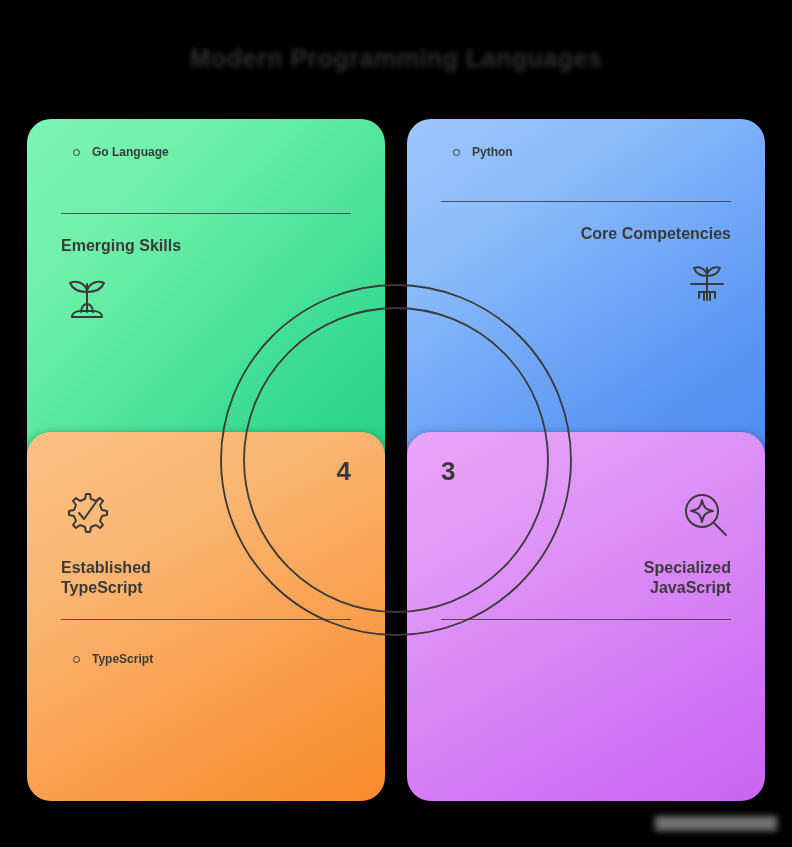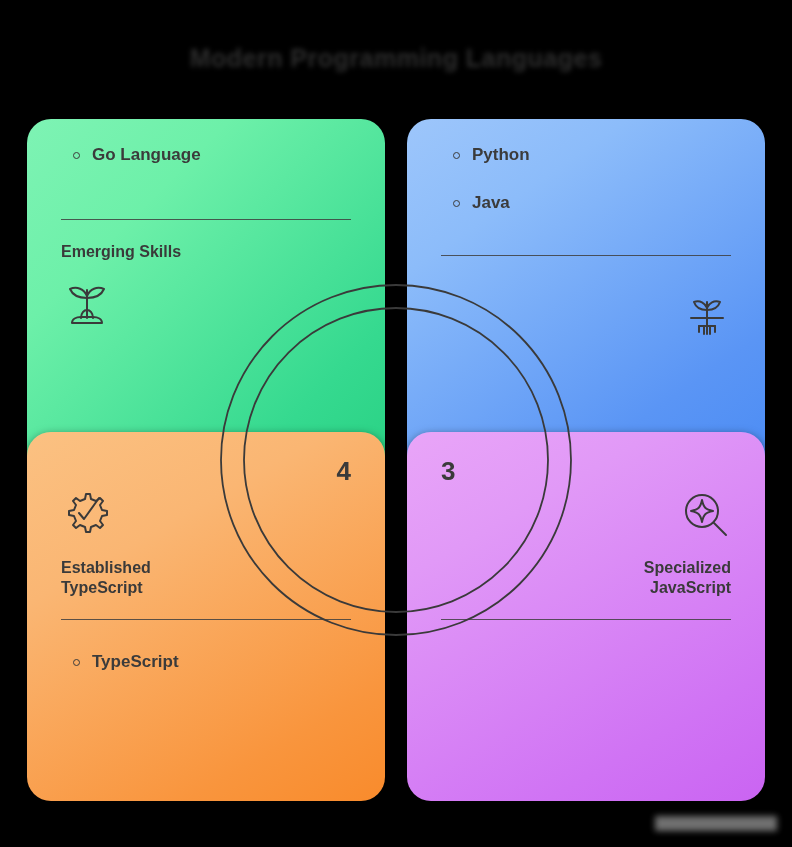"Go Language" .list-item { font-size: 17px -> 12px }
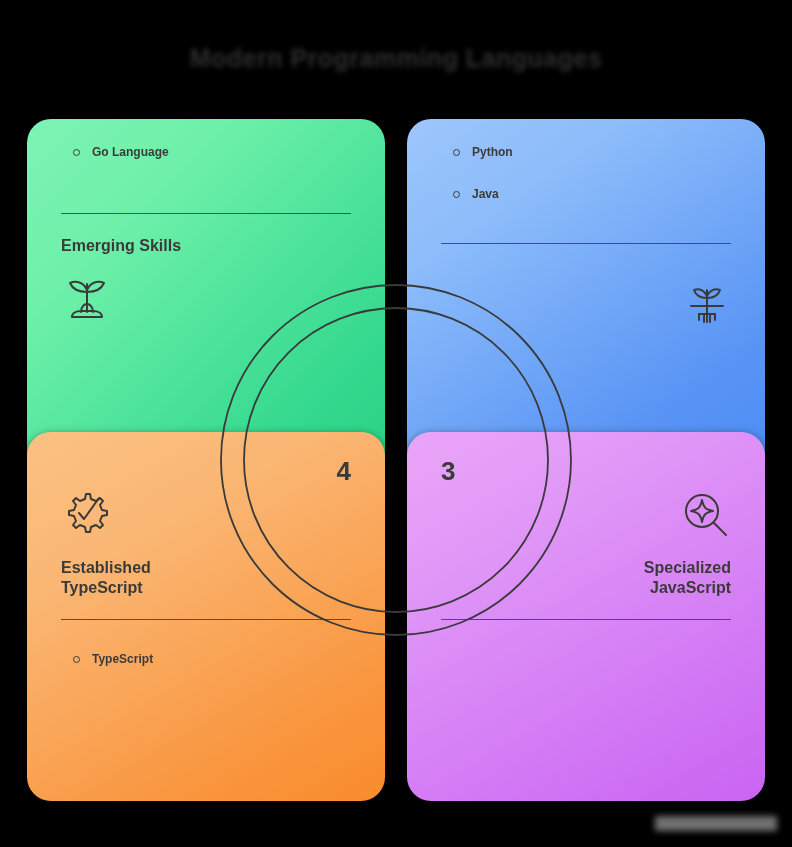"Java" li.list-item { html: <li> <span></span> <span>Java</span> </li> -> none }
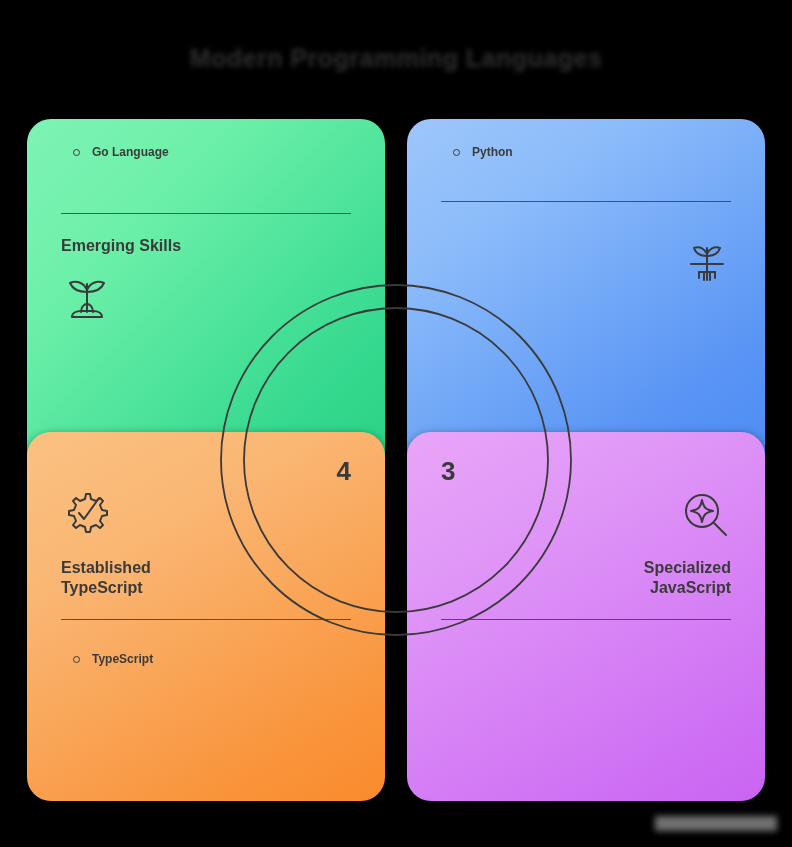"Core Competencies" div.card-title { html: none -> <div>Core Competencies</div> }
